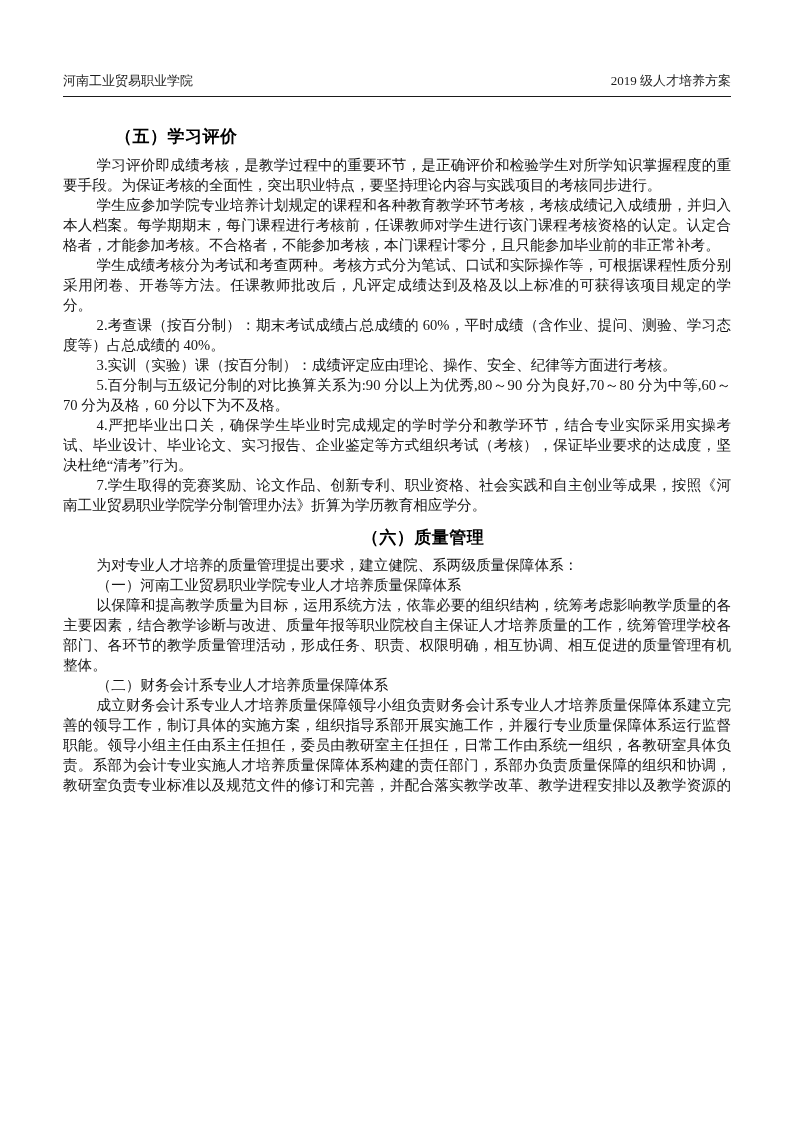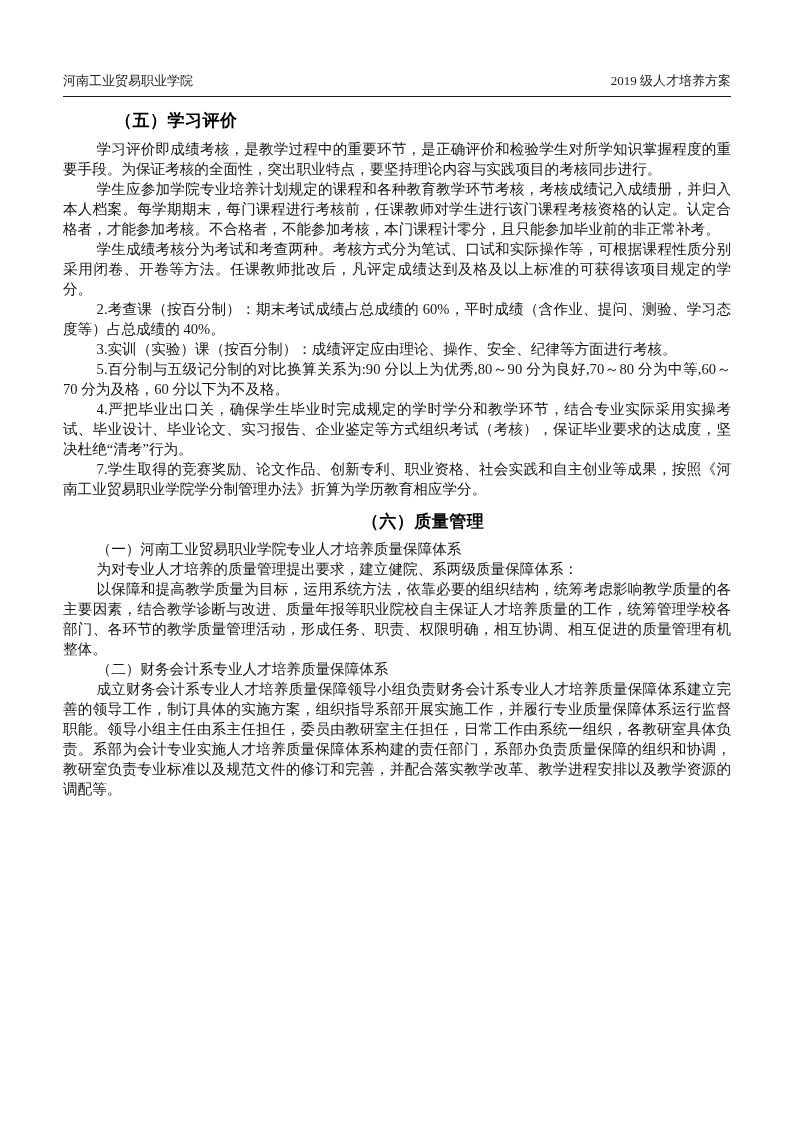"（五）学习评价" .sec-heading { margin: 12px 0 7px 0 -> 28px 0 7px 0 }
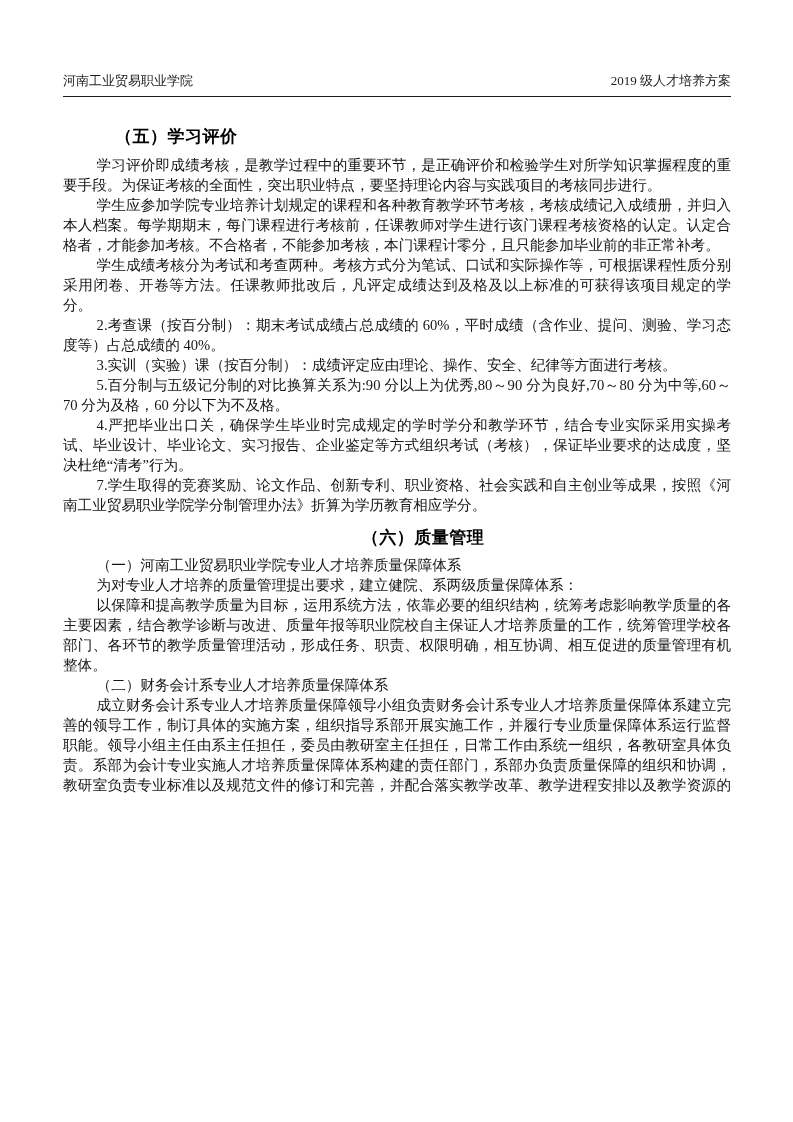"（一）河南工业贸易职业学院专业人才培养质量保障体系" p.body { order: before "为对专业人才培养的质量管理提出要求，建立健院、系两级质量保障体系：" -> after "为对专业人才培养的质量管理提出要求，建立健院、系两级质量保障体系：" }
